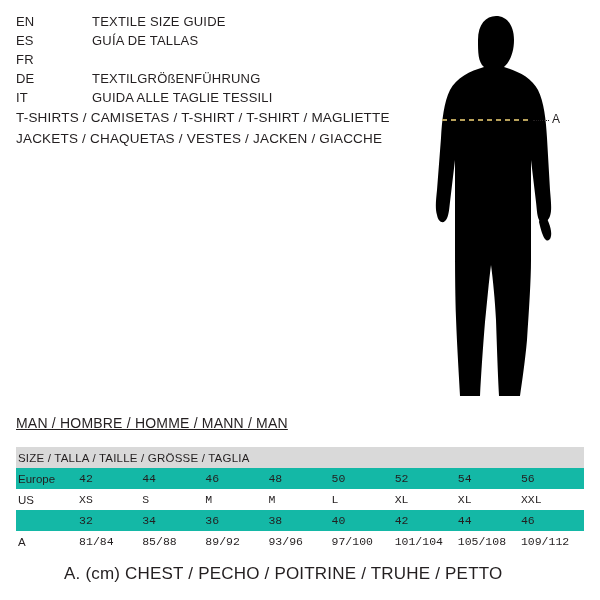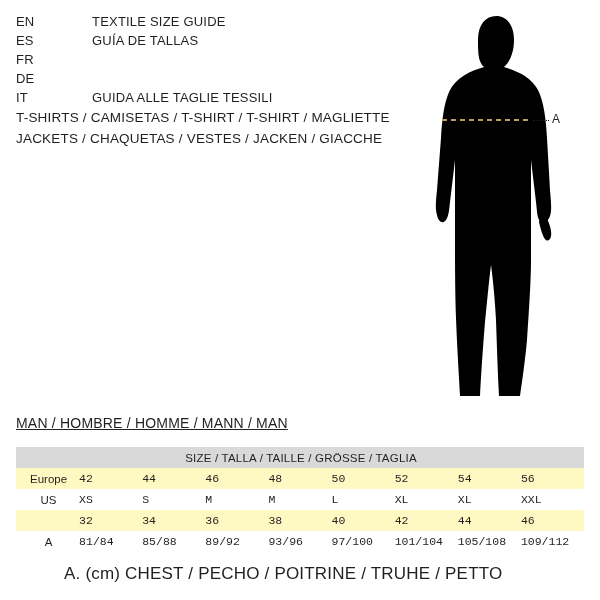"TEXTILGRÖßENFÜHRUNG" div.lang-text { html: none -> <div>TEXTILGRÖßENFÜHRUNG</div> }
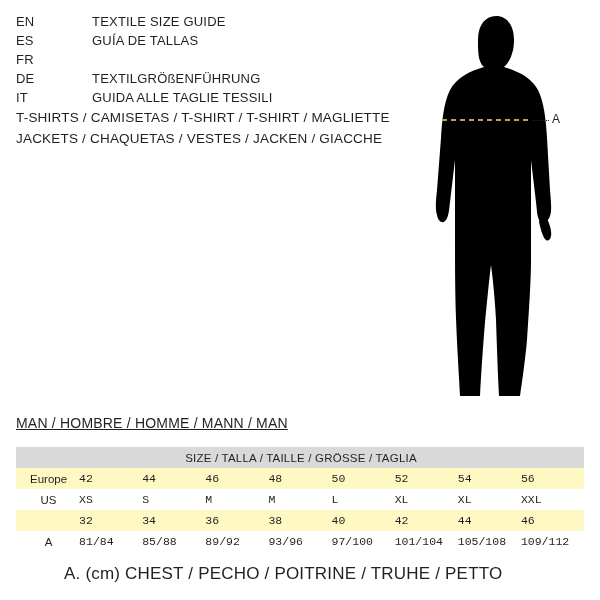"SIZE / TALLA / TAILLE" .col-label { text-align: center -> none }
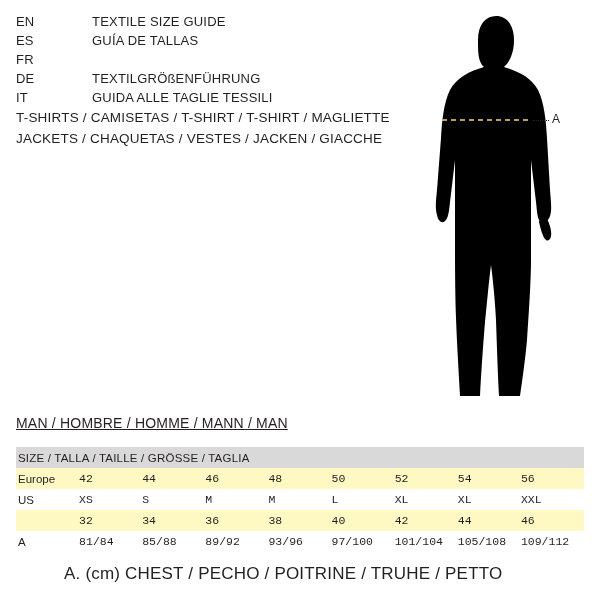"Europe" .row-alt td { background: #fef9c3 -> #14b8a6 }
